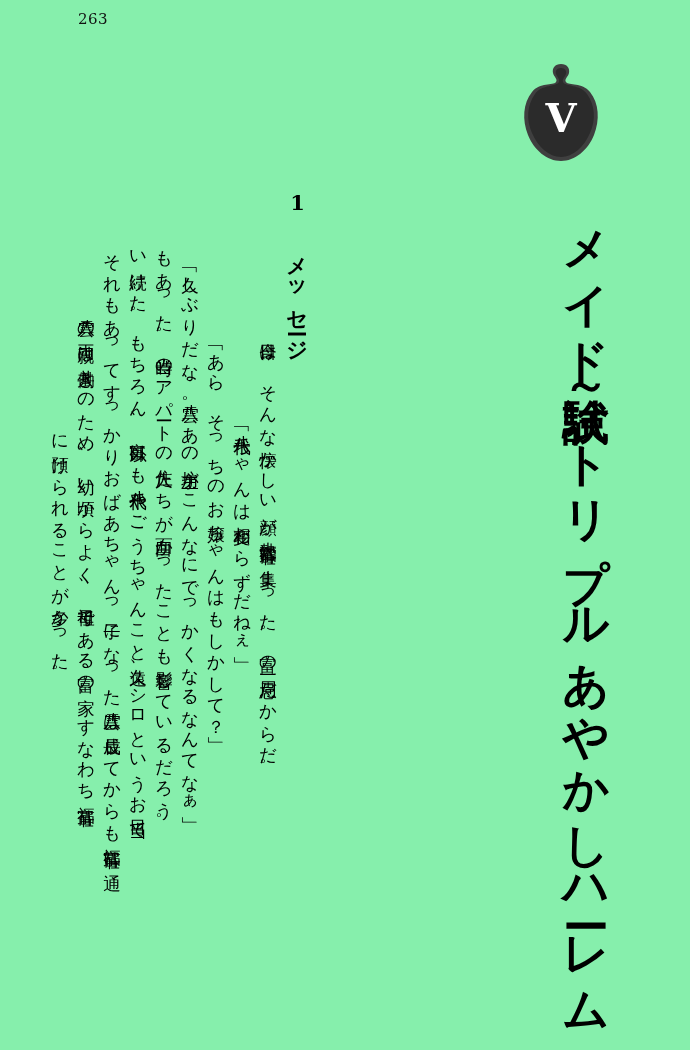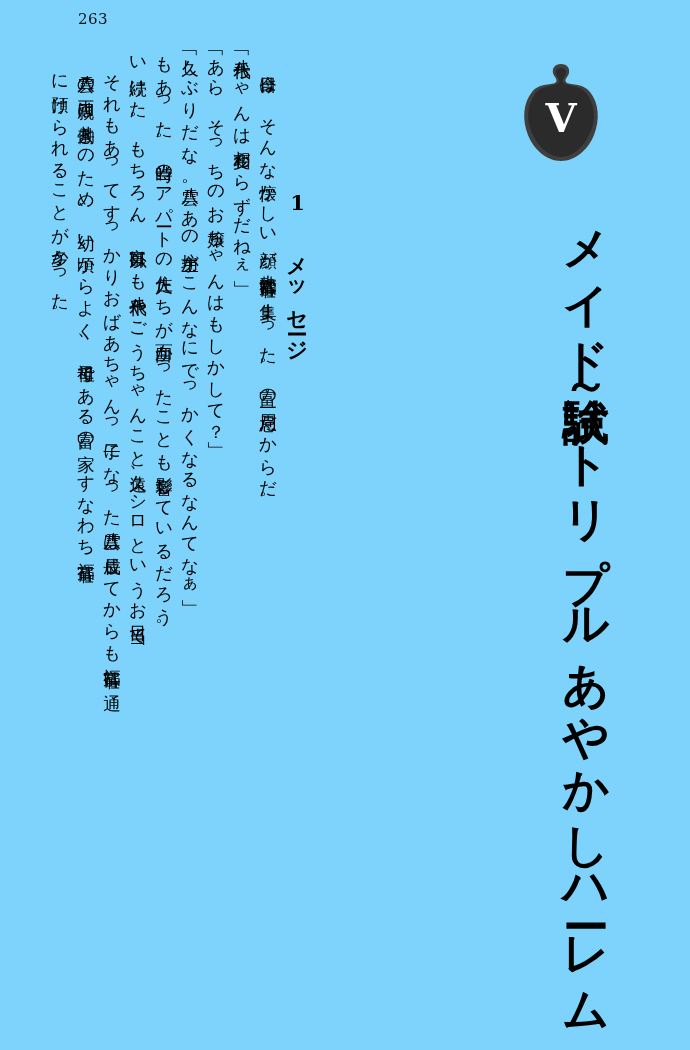"263" .page { background: #7dd3fc -> #86efac; text-align: none -> center }
